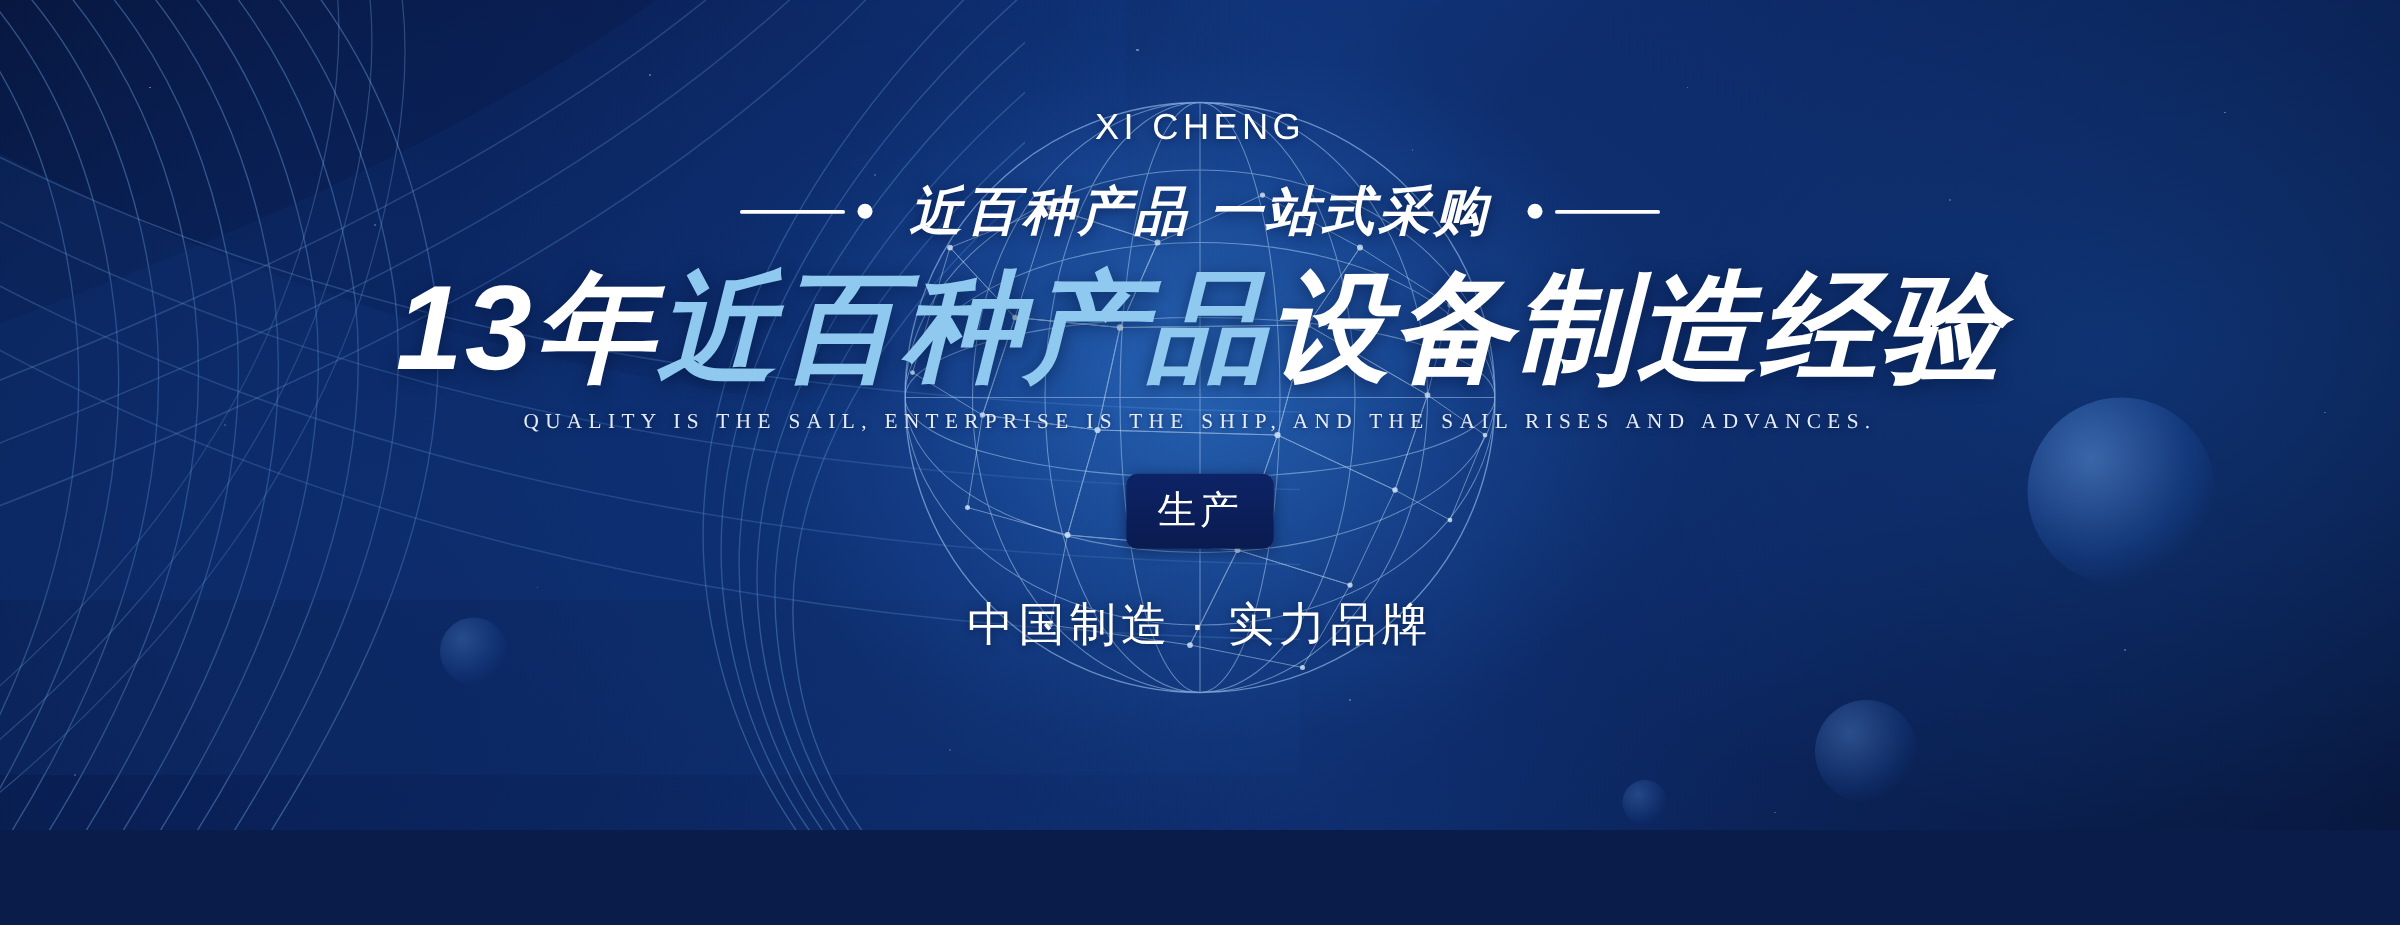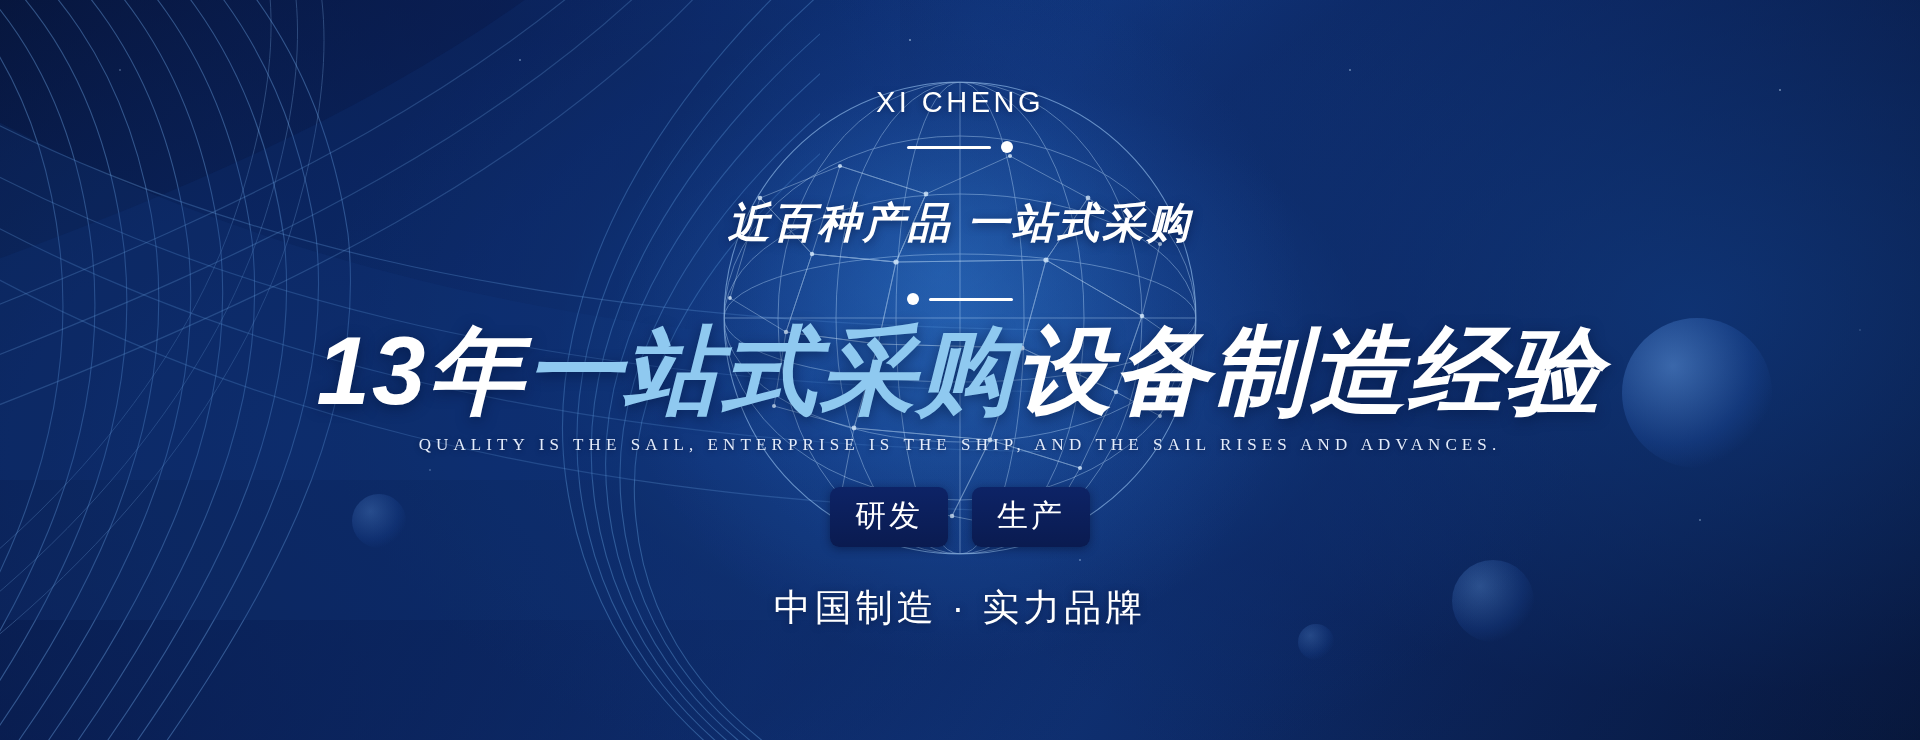"XI CHENG" #banner { height: 740px -> 664px }
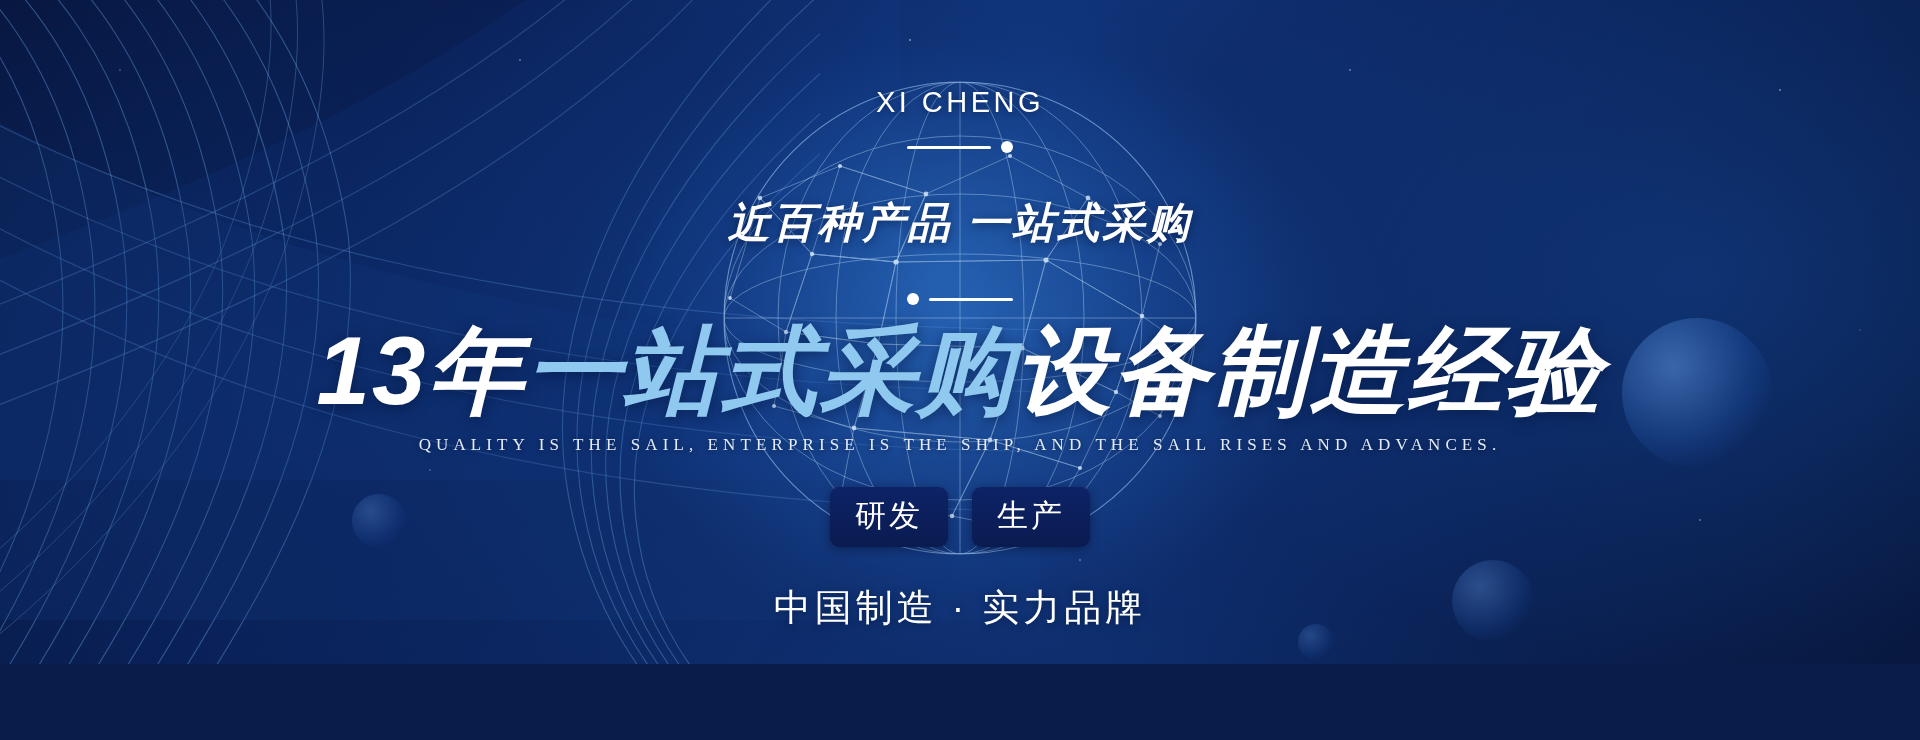"近百种产品 一站式采购" .subline-row { flex-direction: column -> none; gap: 42px -> 30px }
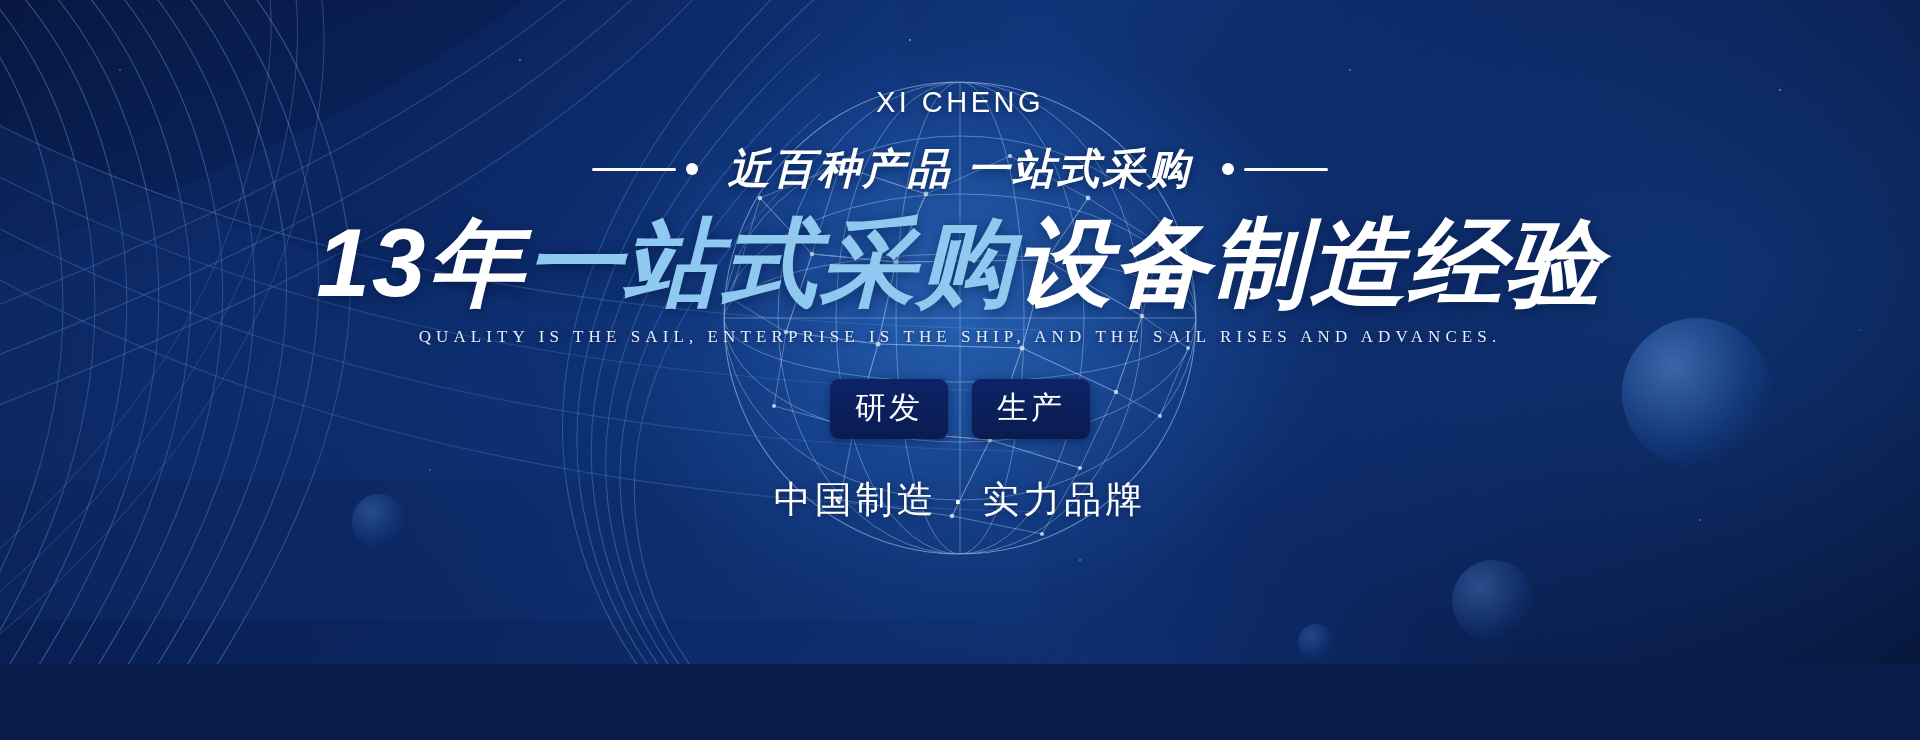"一站式采购" span.hl-accent { text: 一站式采购 -> 近百种产品 }
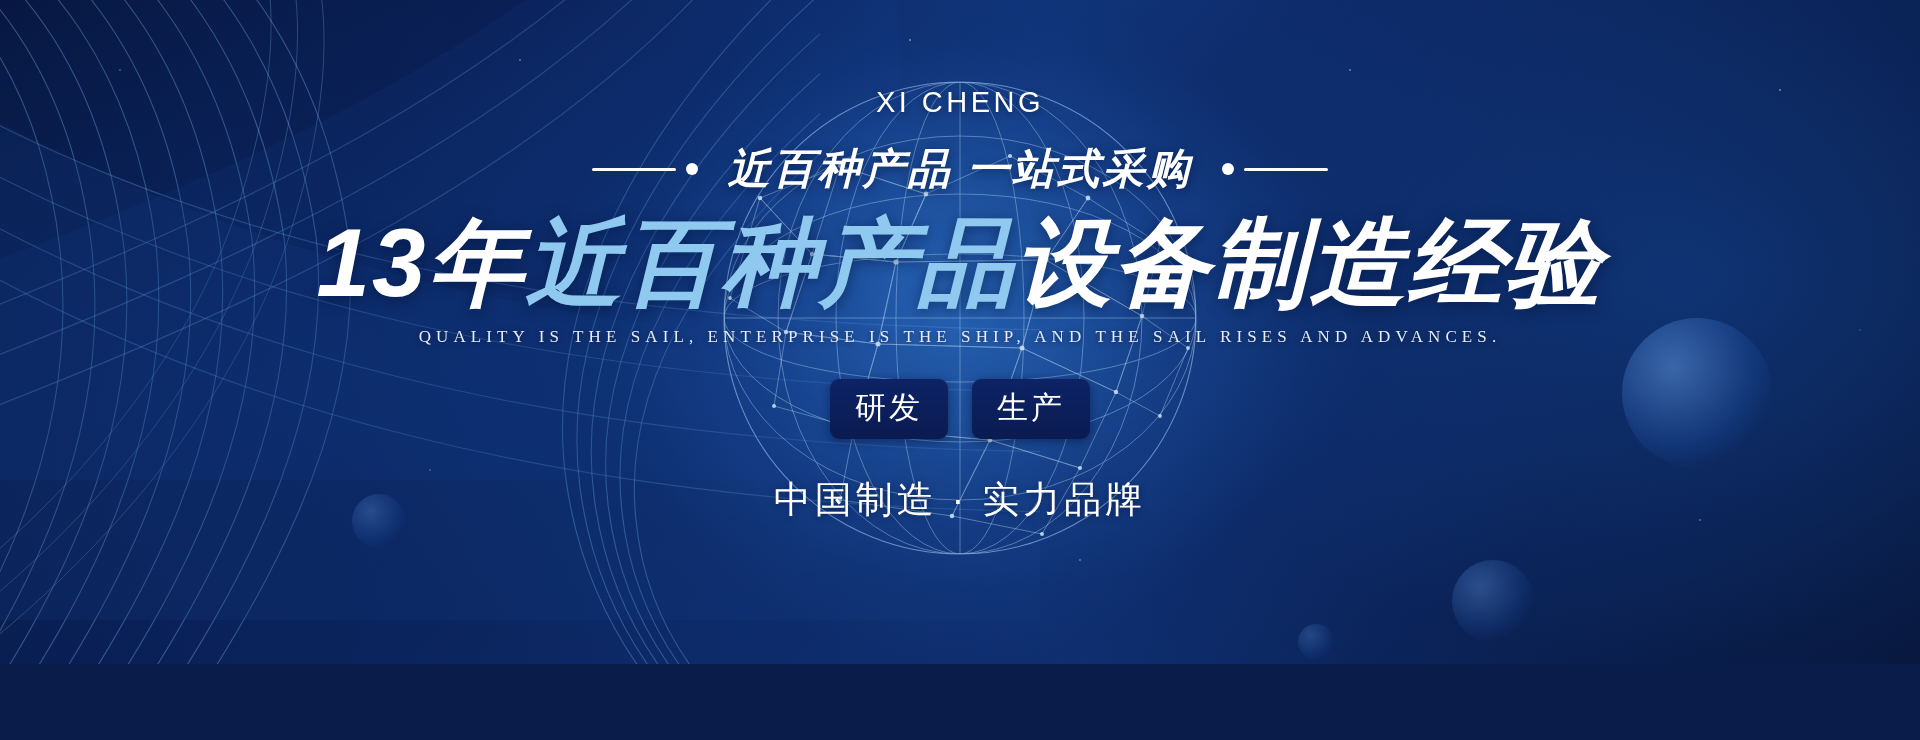"研发" span.badge { html: <span>研发</span> -> none }
